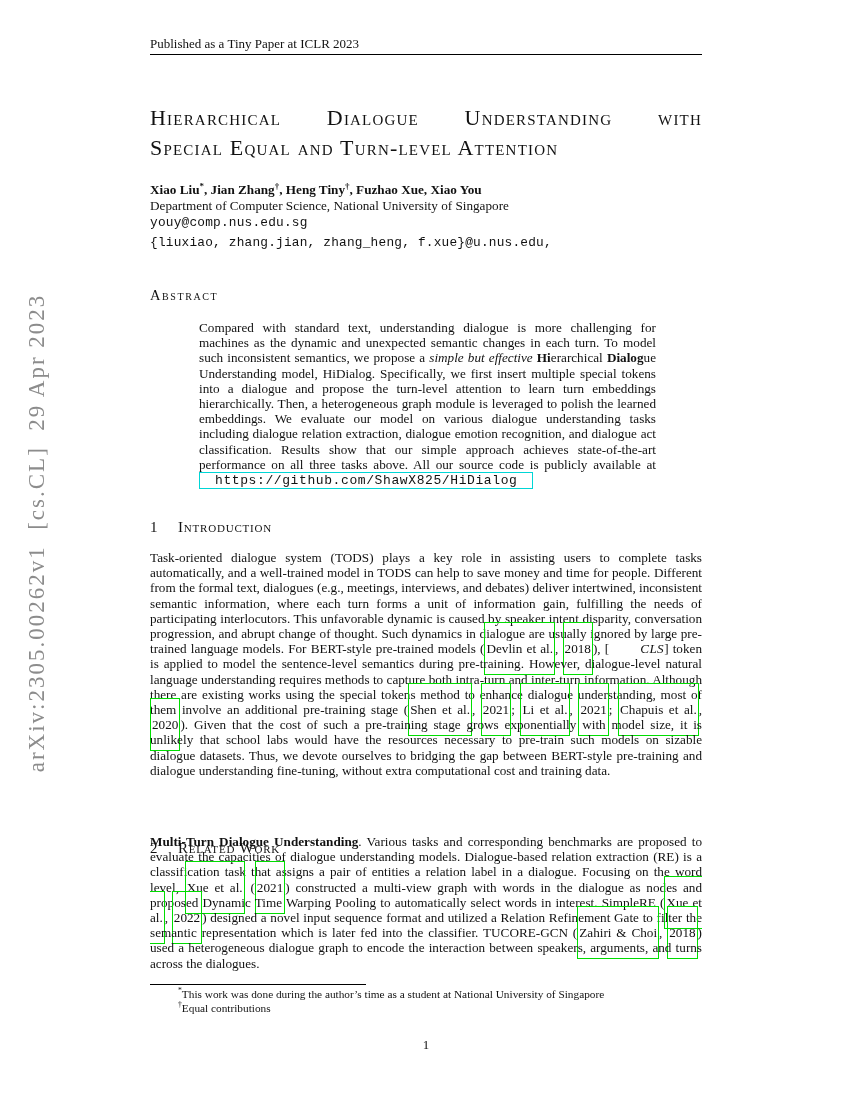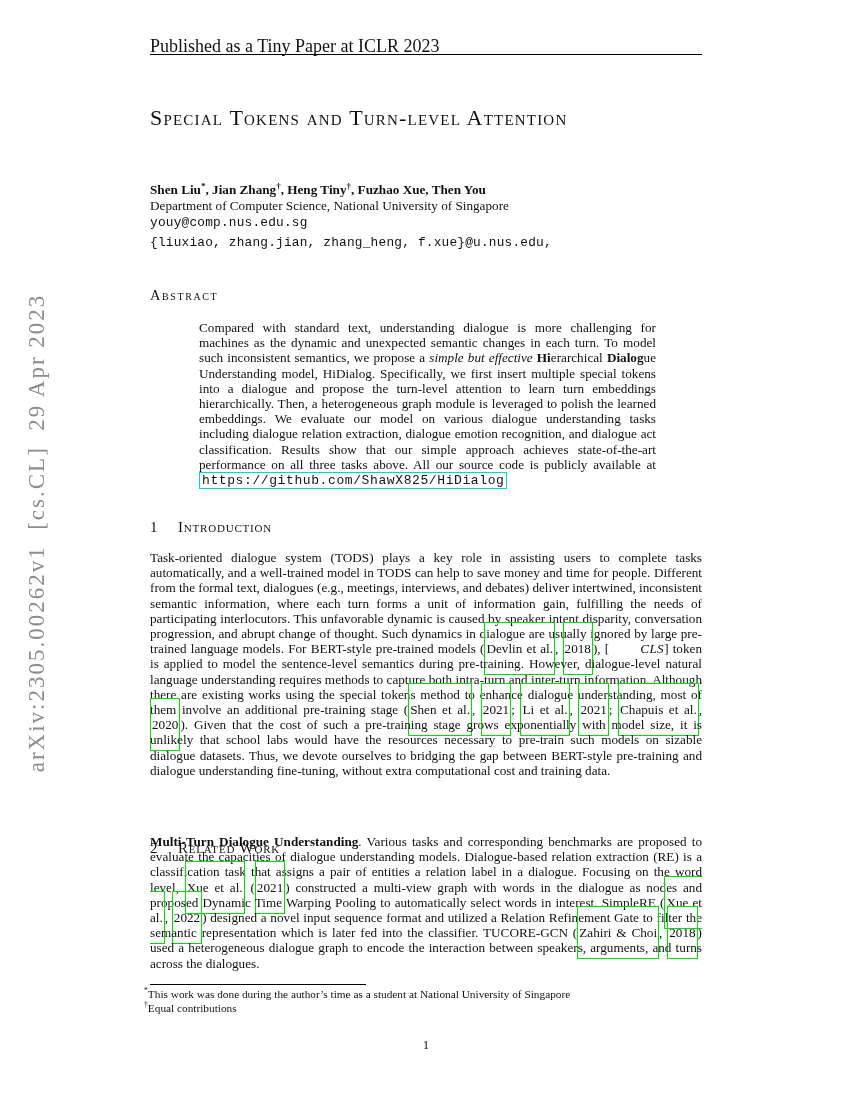"Published as a Tiny Paper" .header { font-size: 18px -> 13px }
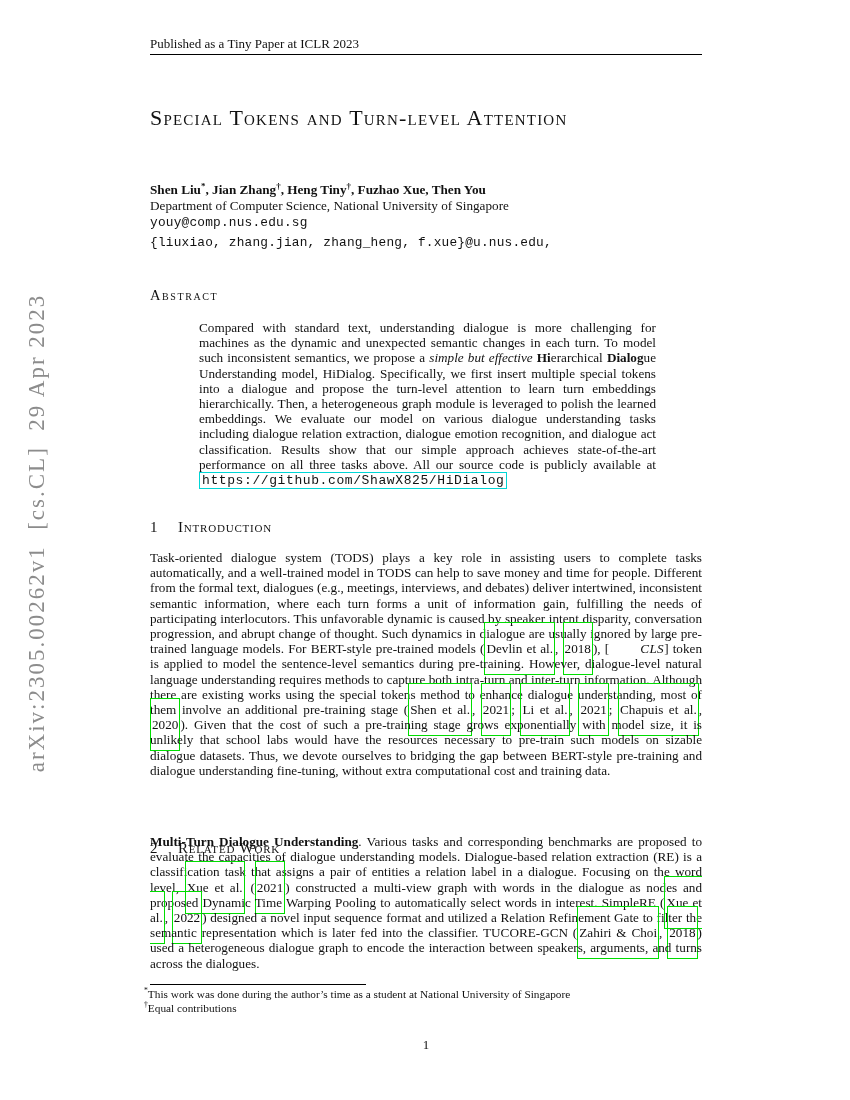"Hierarchical Dialogue Understanding with" span.title-line { html: none -> <span>Hierarchical Dialogue Understanding with</span> }
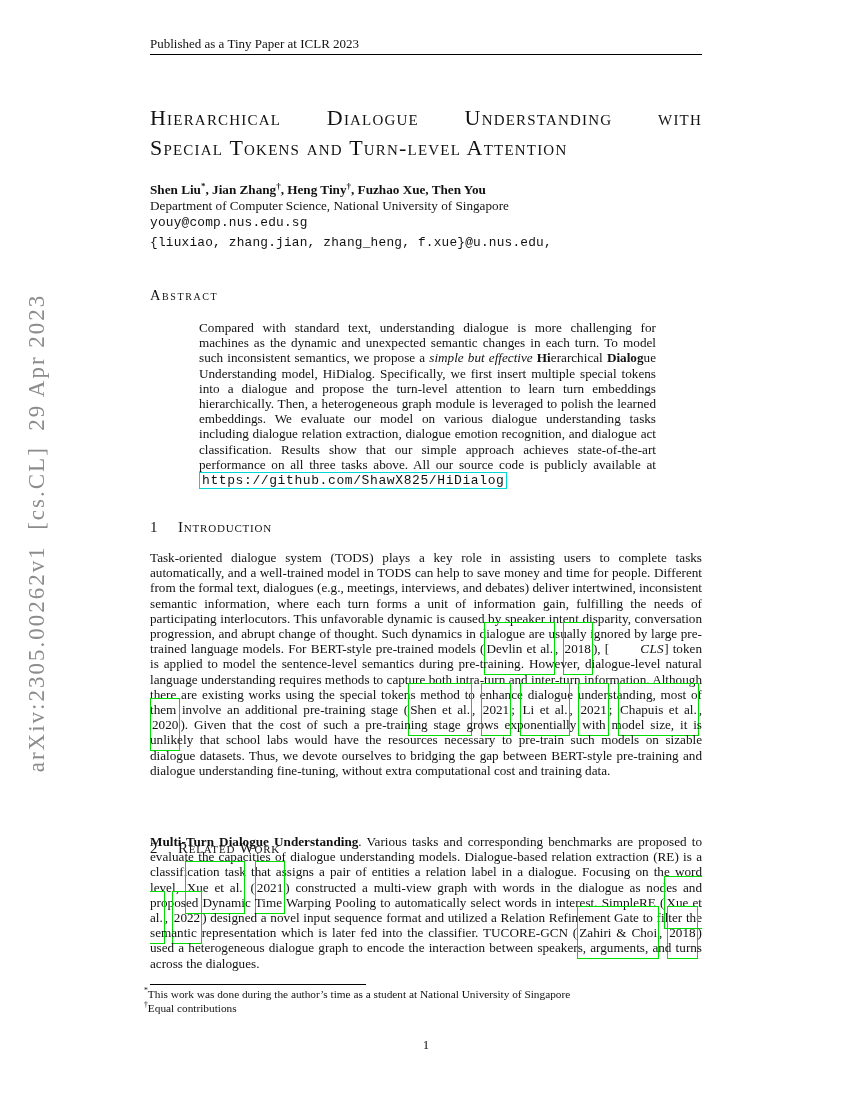"Special Tokens and Turn-level Attention" span.title-line { text: Tokens -> Equal }
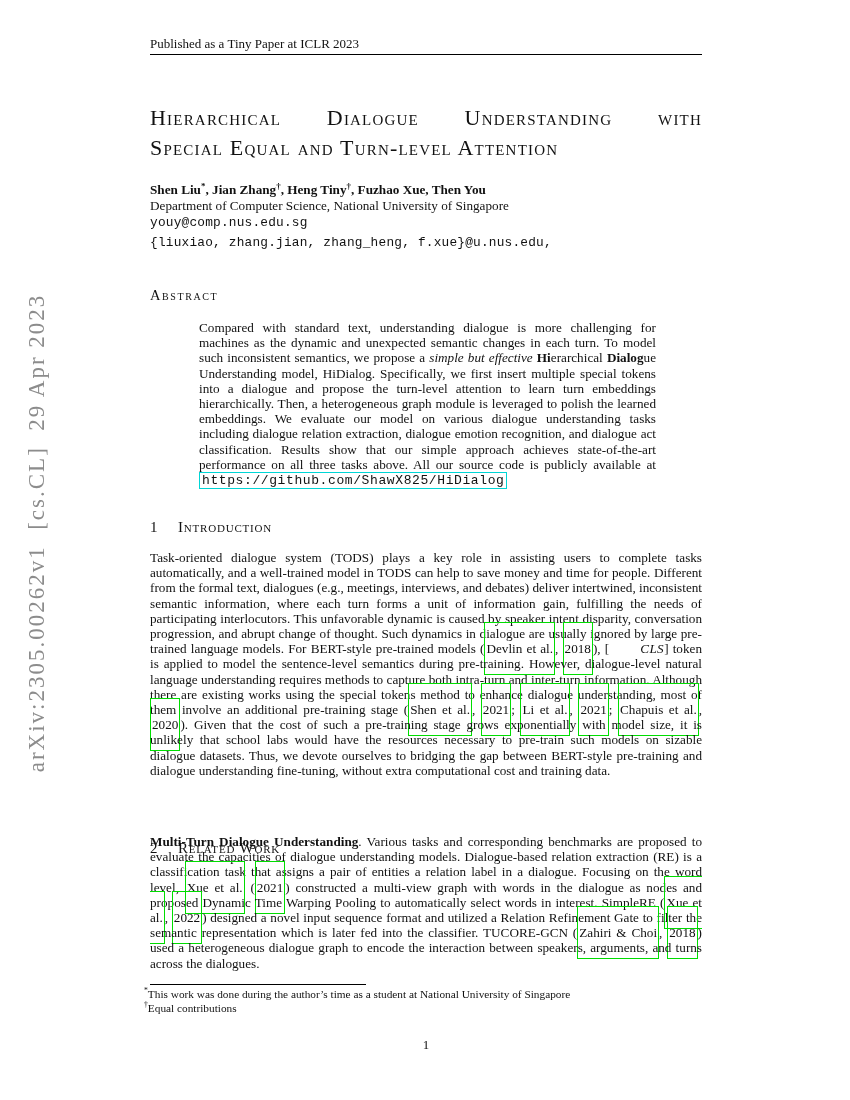"Shen Liu" span.seg-n { text: Shen -> Xiao }
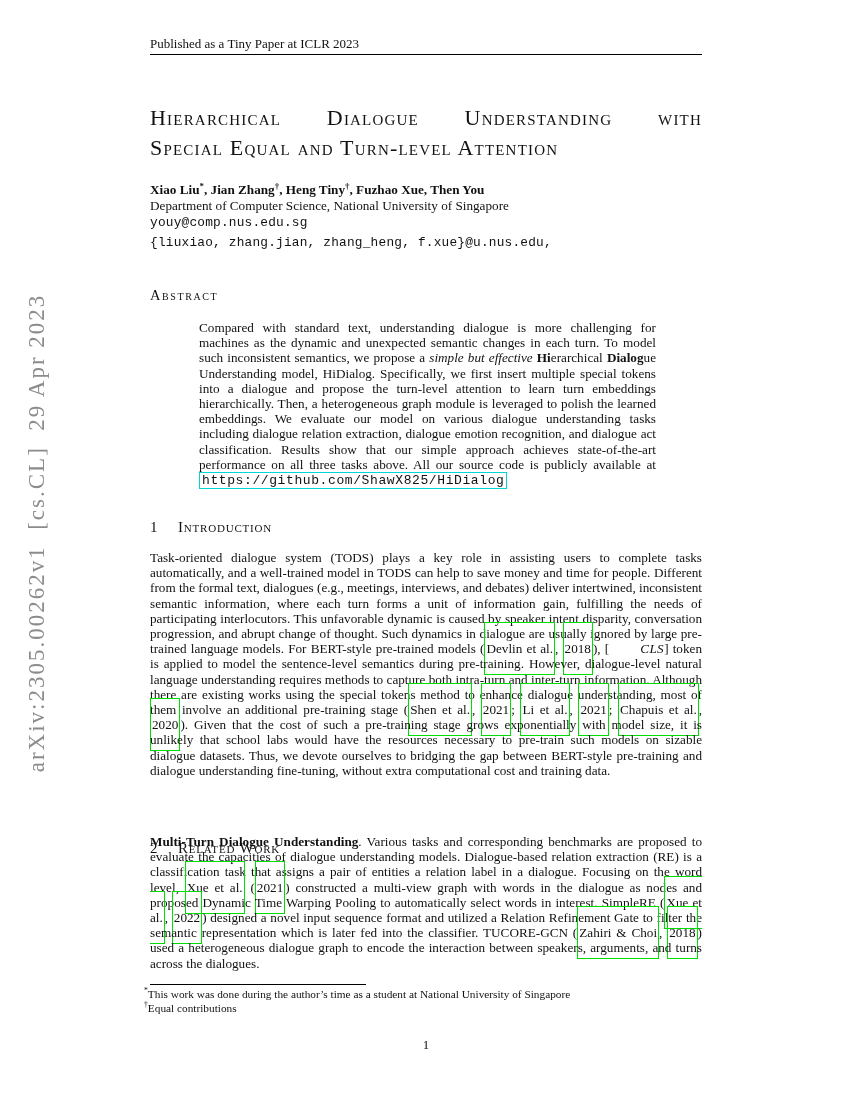", Fuzhao Xue, Then You" span.seg-n { text: Then -> Xiao }
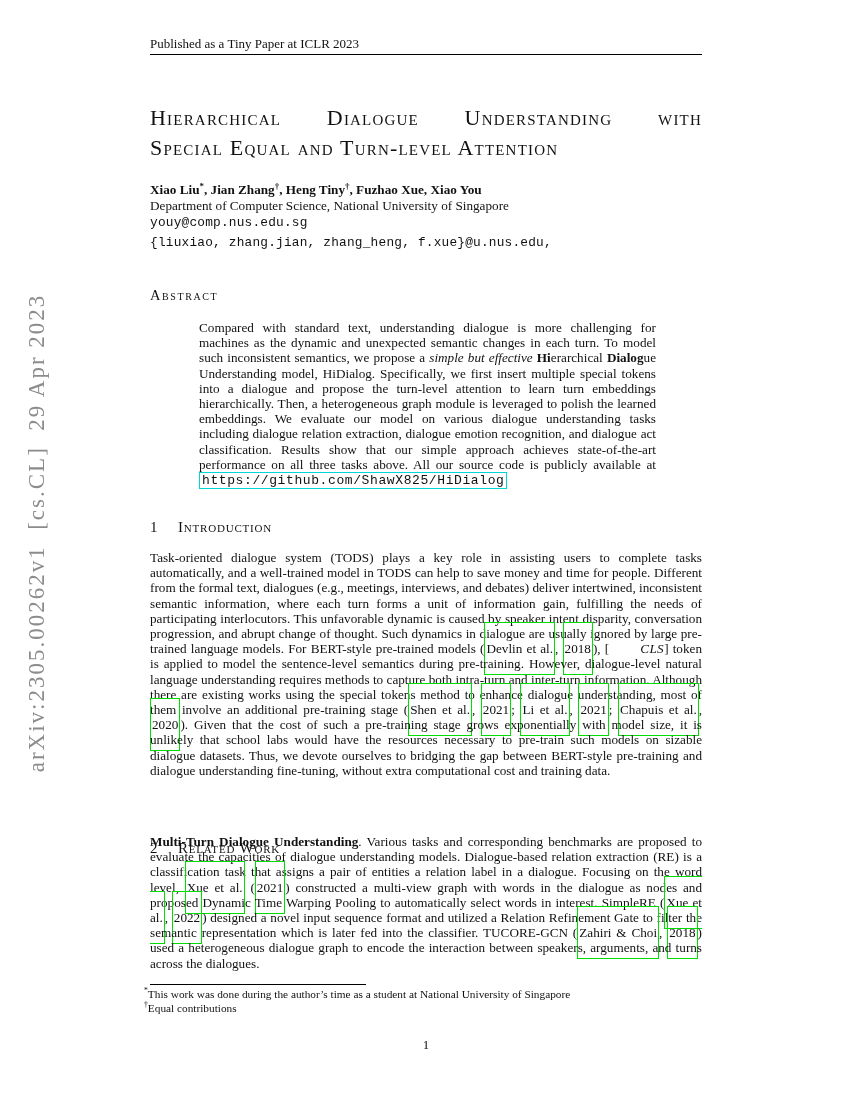"https://github.com/ShawX825/HiDialog" .seg-url { padding: 0 2px -> 0 15px }
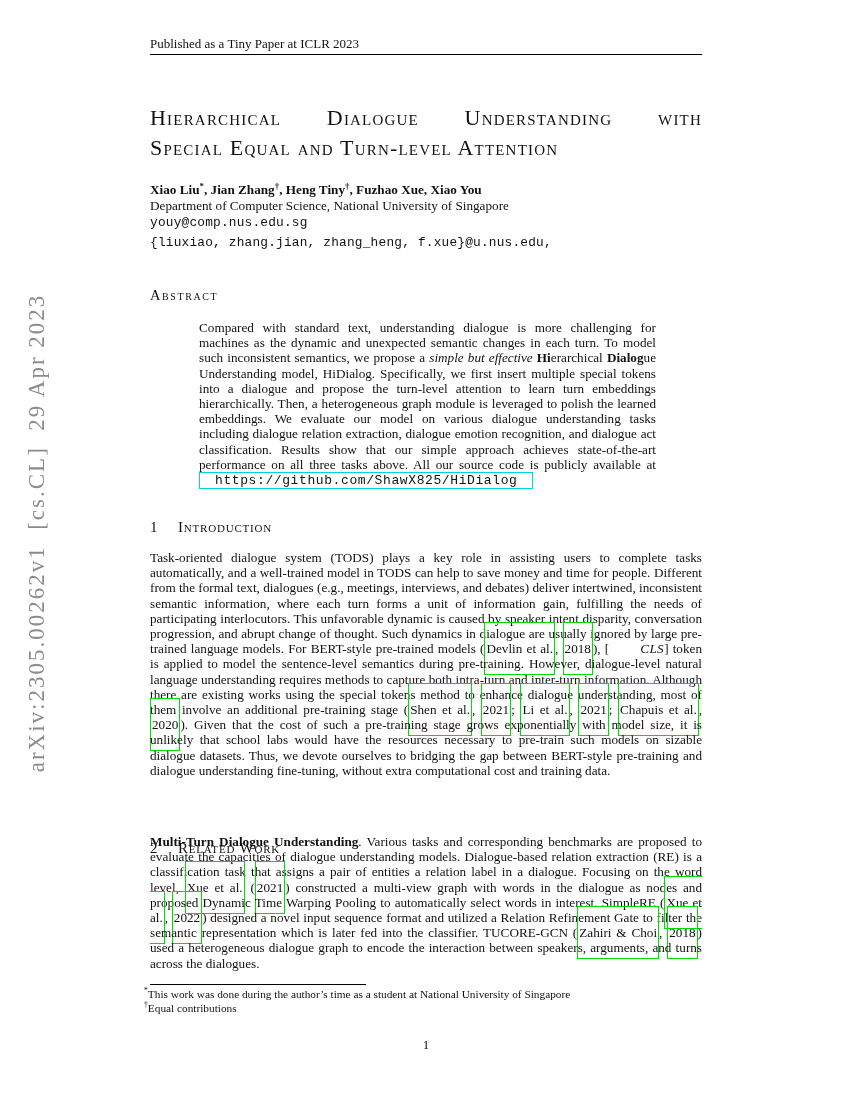"*This work was done during" .footnotes { left: 134px -> 168px }
